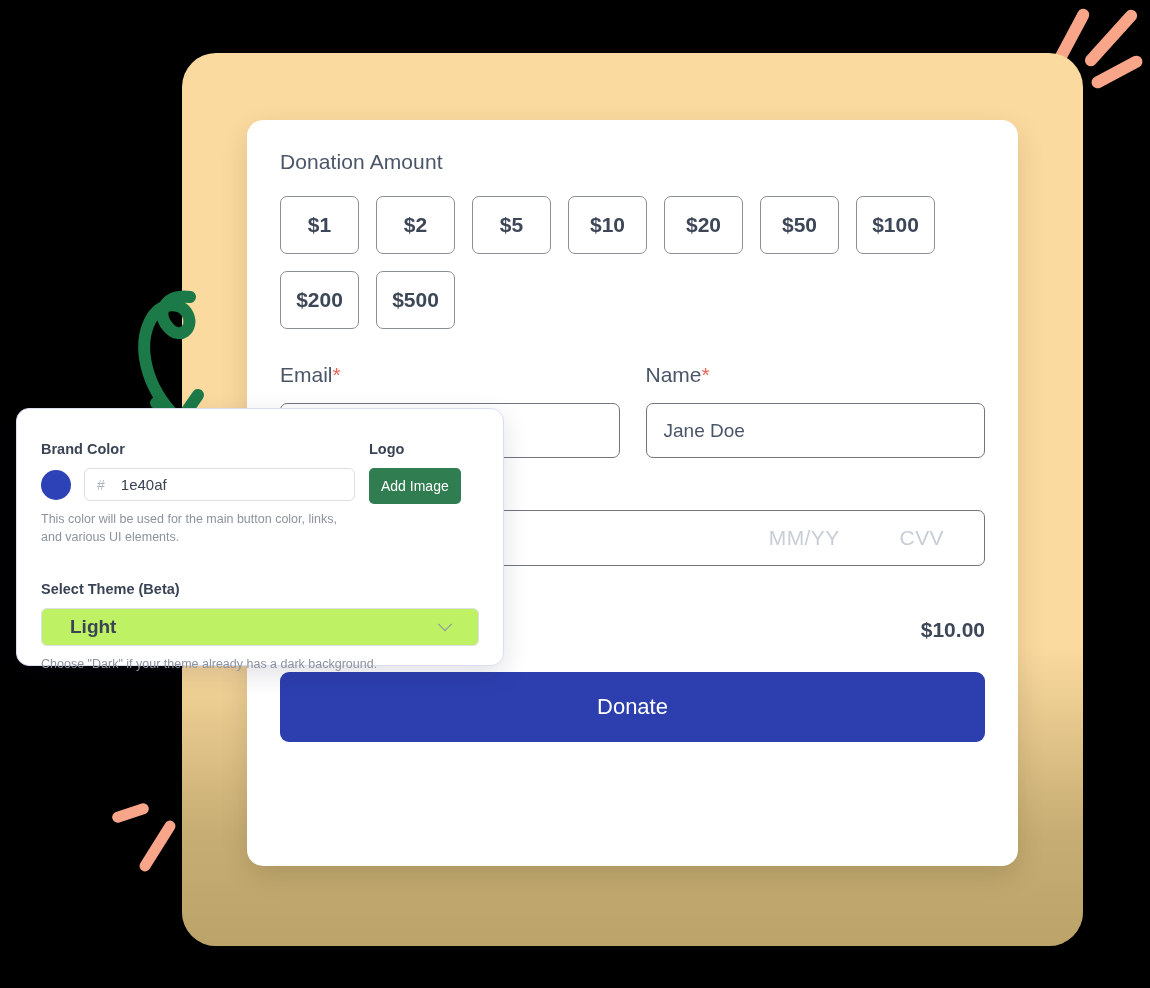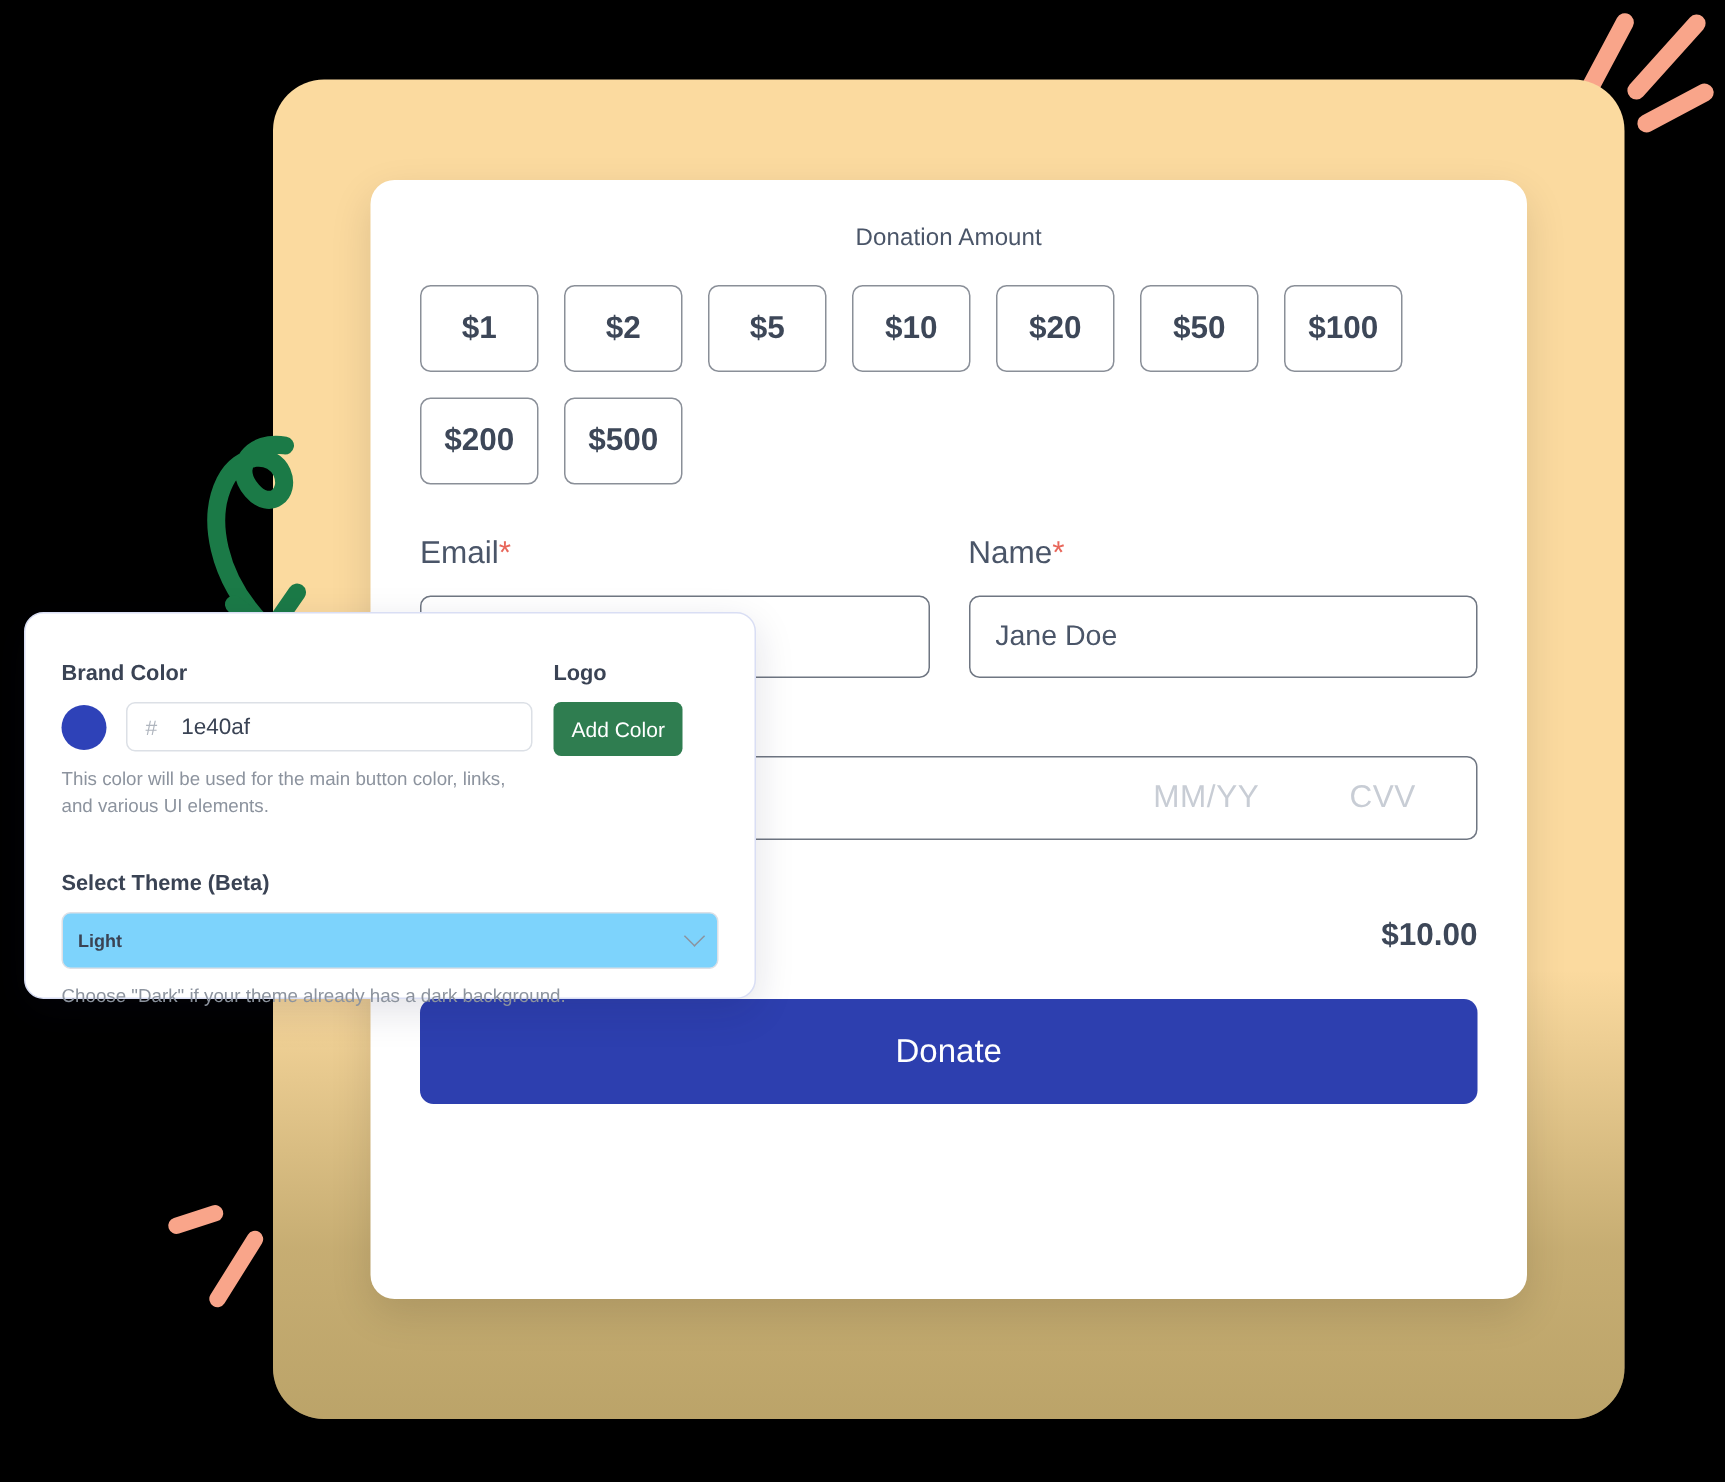"Donation Amount" .section-label { font-size: 16px -> 21px; text-align: center -> none }
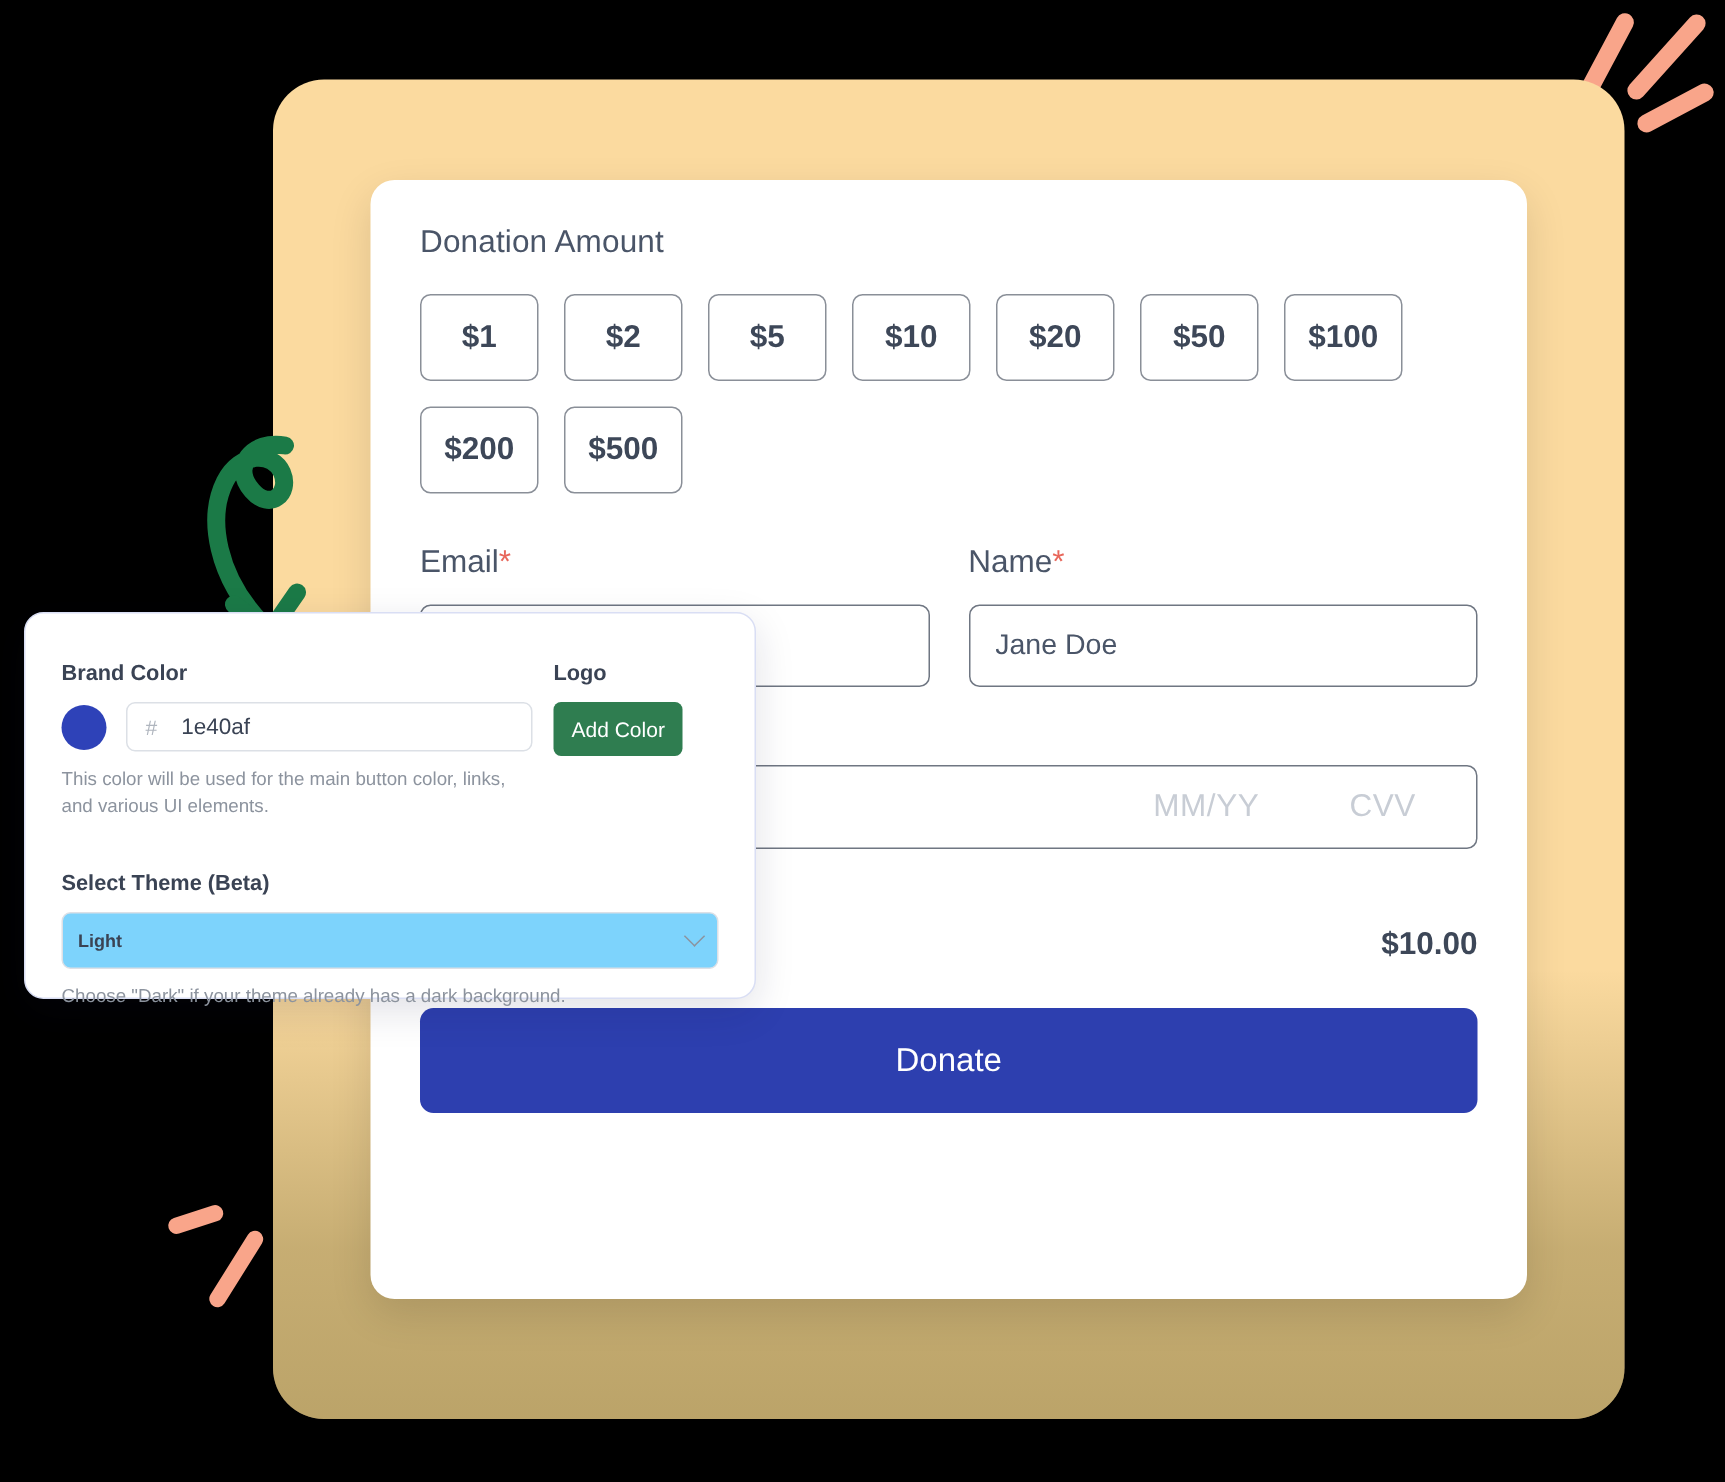"Add Color" button { text: Color -> Image }
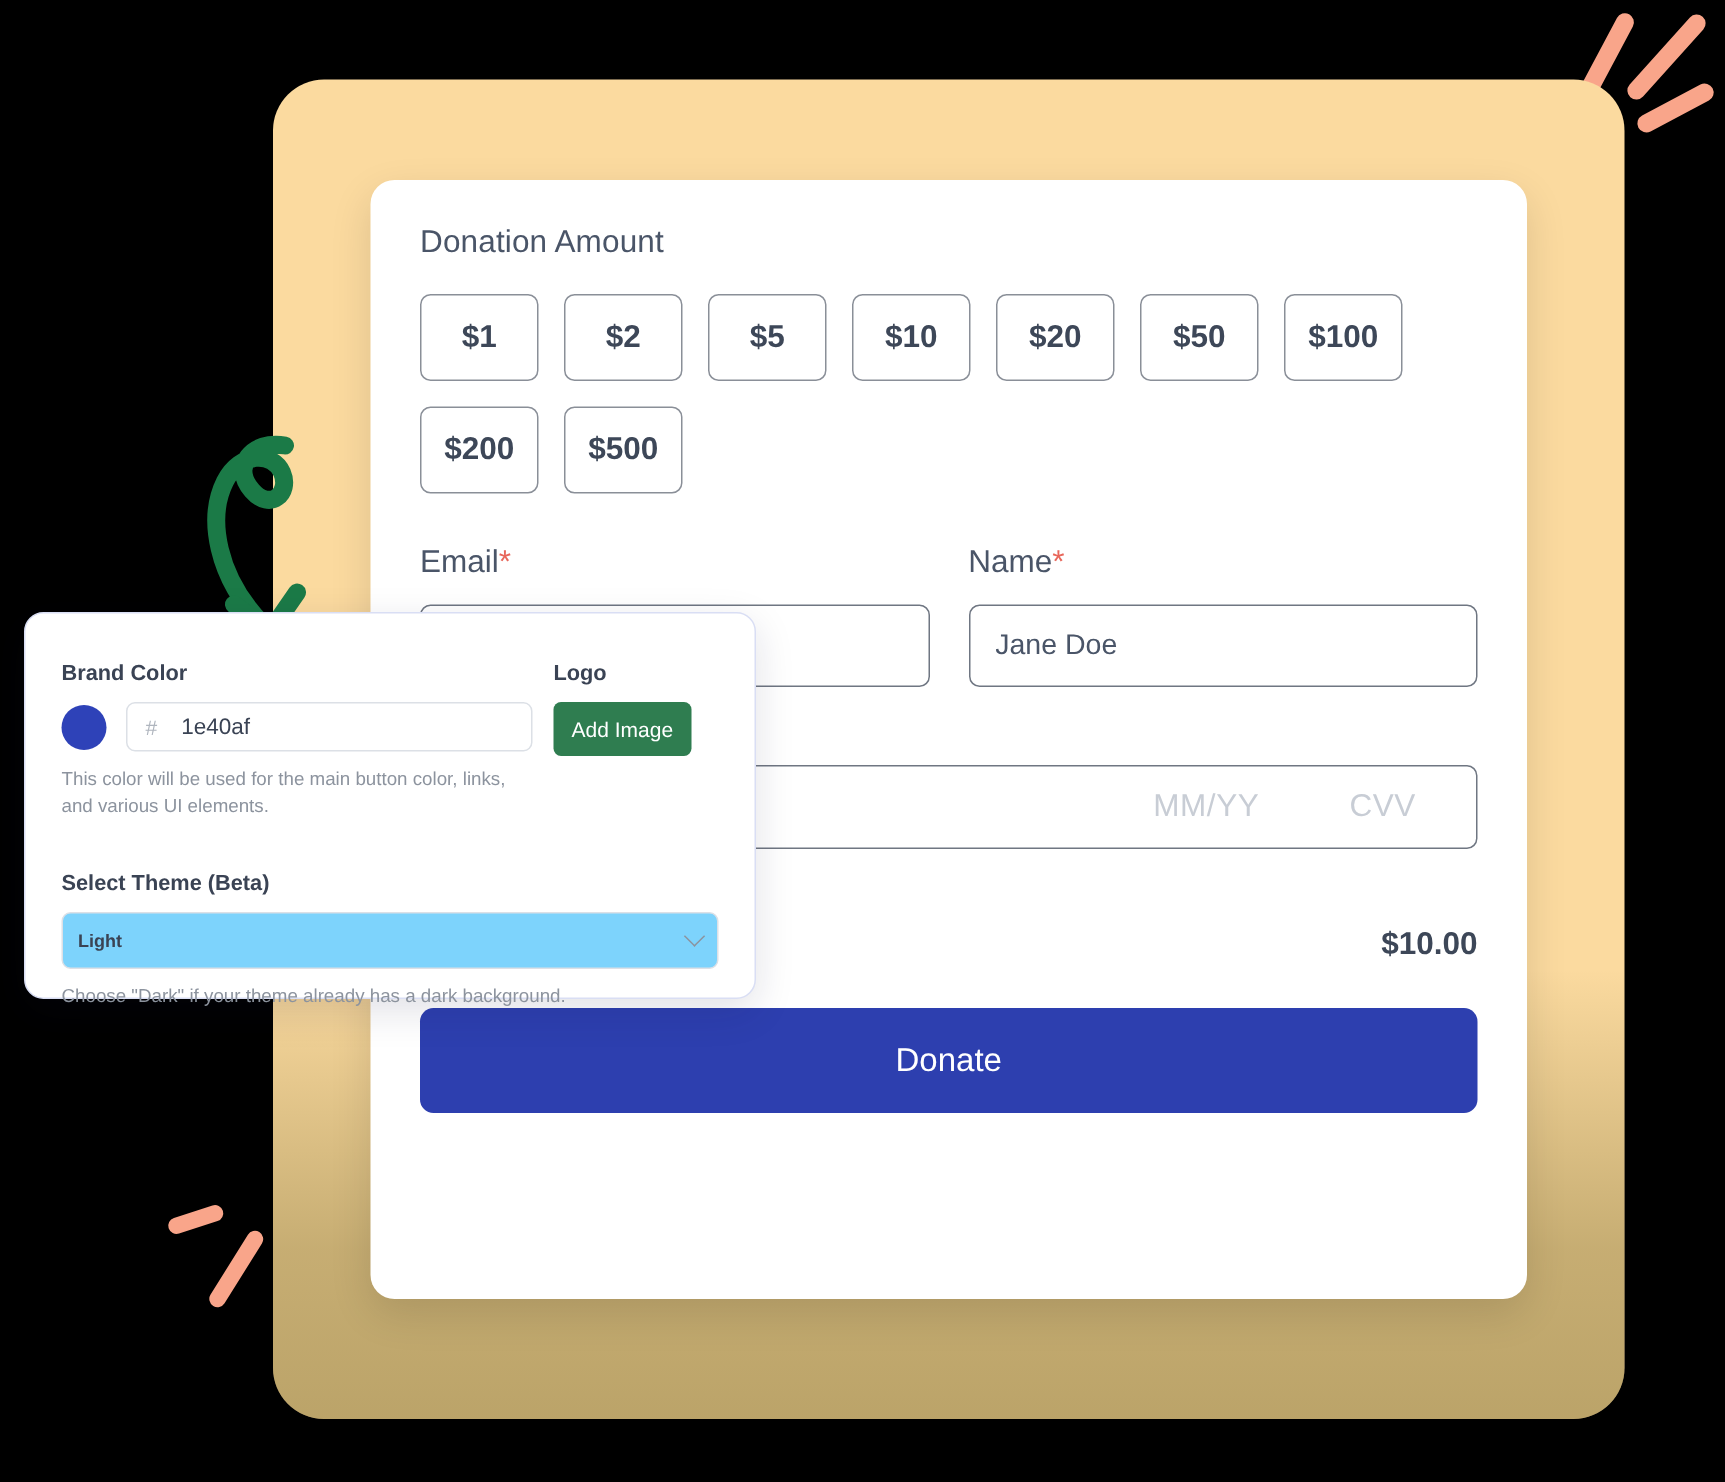"Light" #theme-select { background: #7dd3fc -> #bef264; font-size: 12px -> 19px; padding: 0 10px -> 0 28px }
